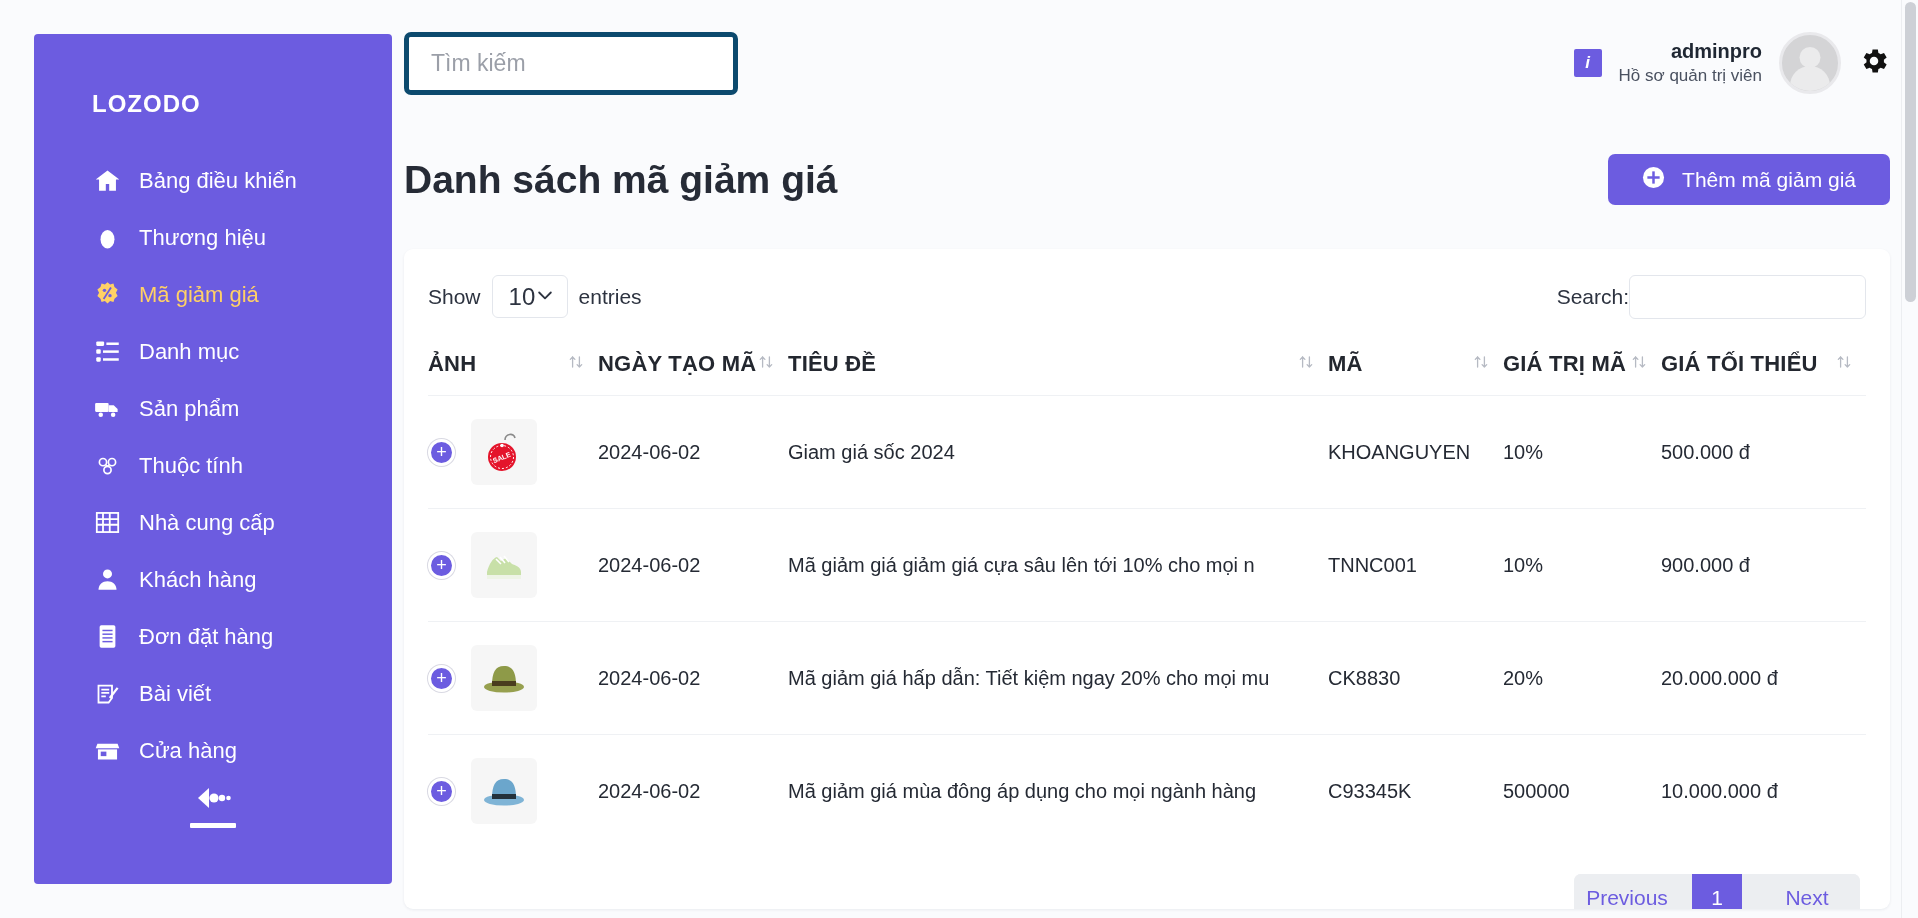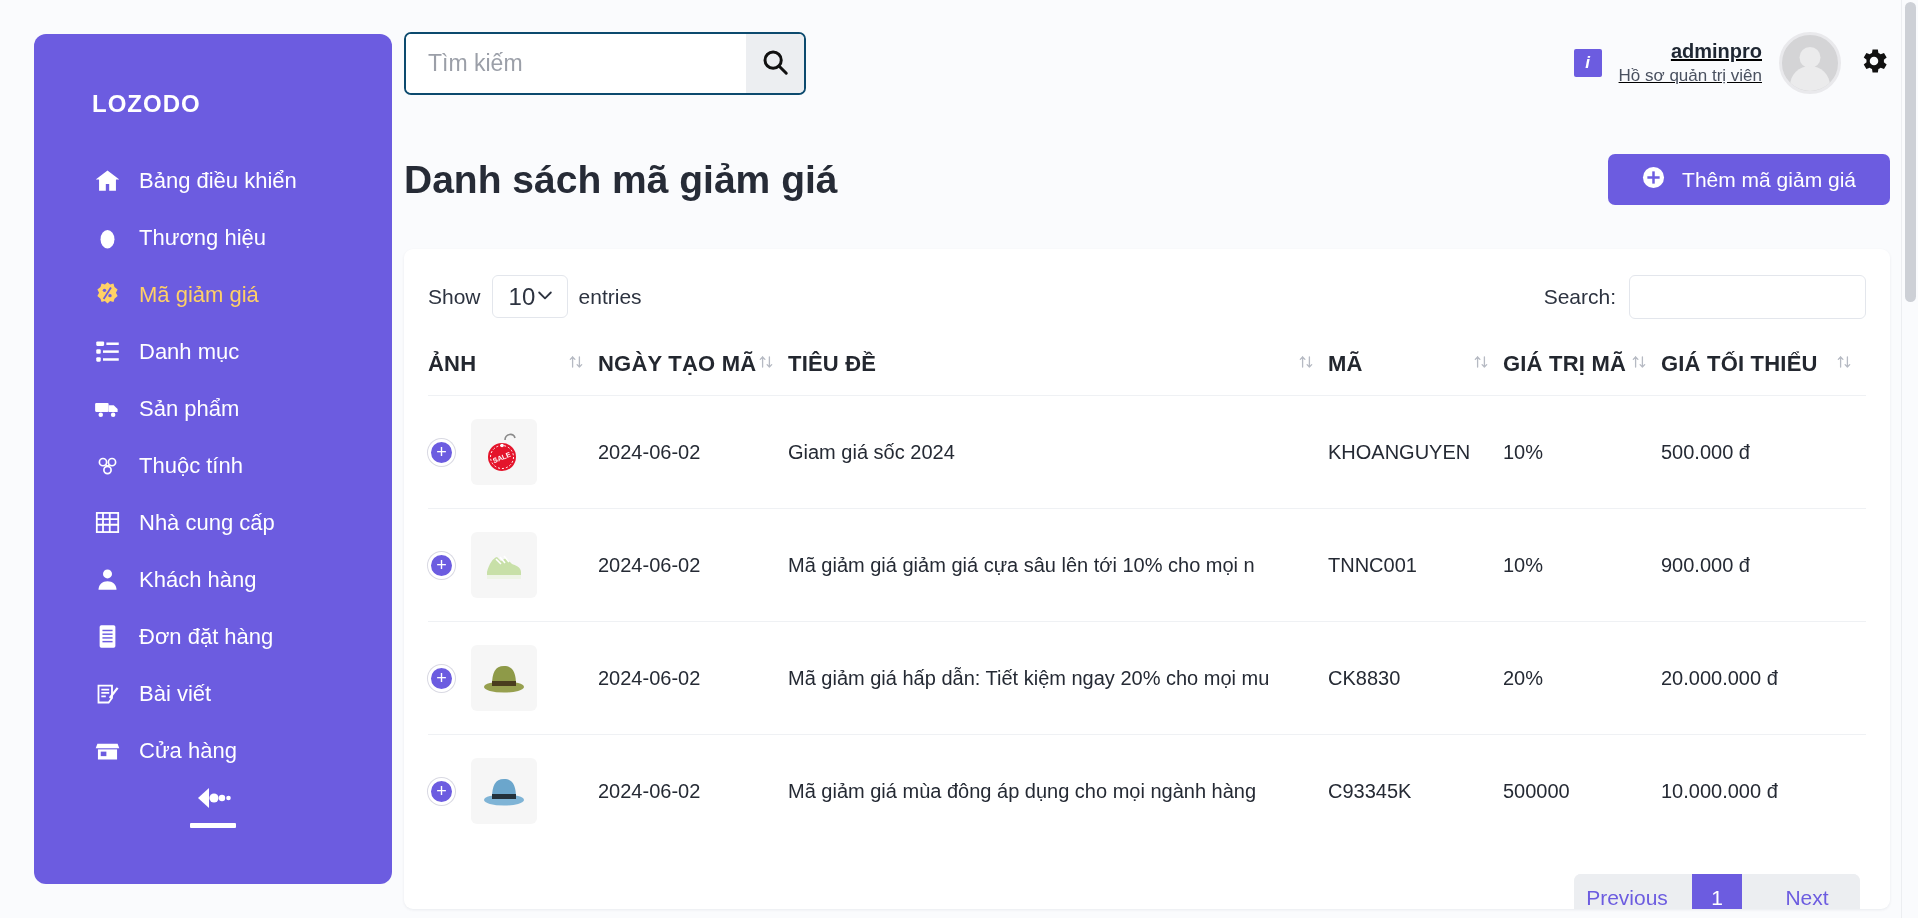"Tìm kiếm" #searchbox { border: 2px solid #0c4a6e -> 5px solid #0c4a6e; width: 402px -> 334px }
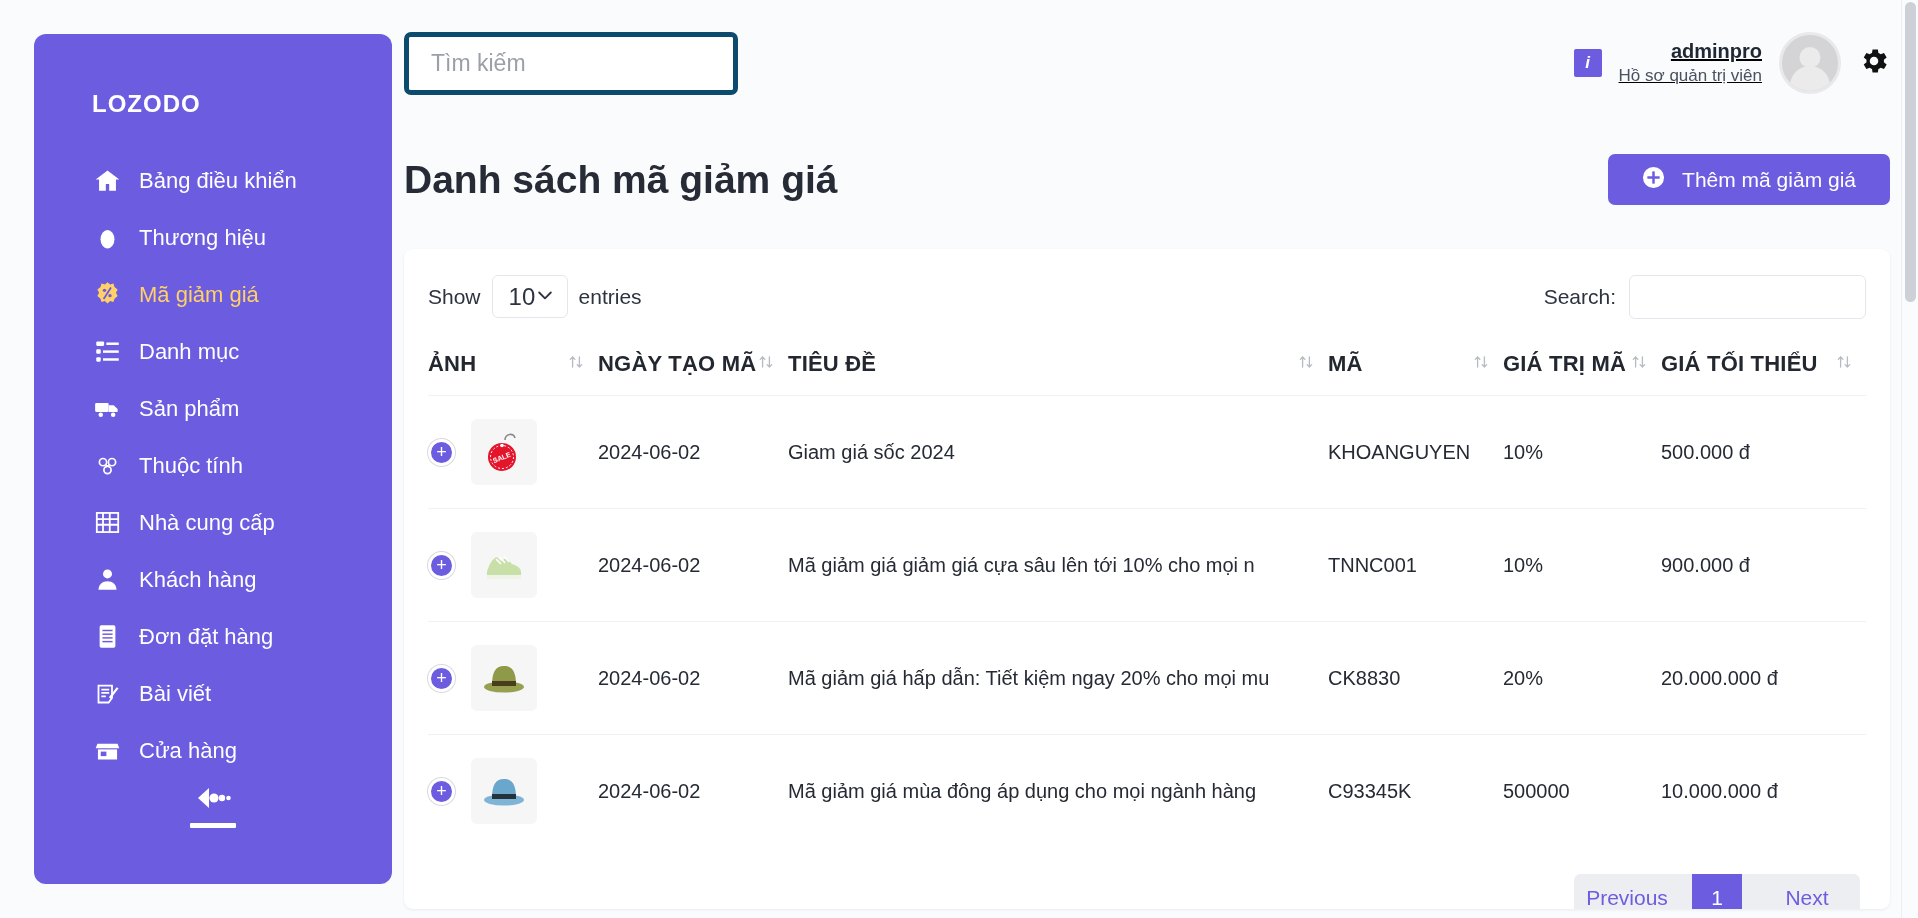"adminpro" #user-text { text-decoration: underline -> none }
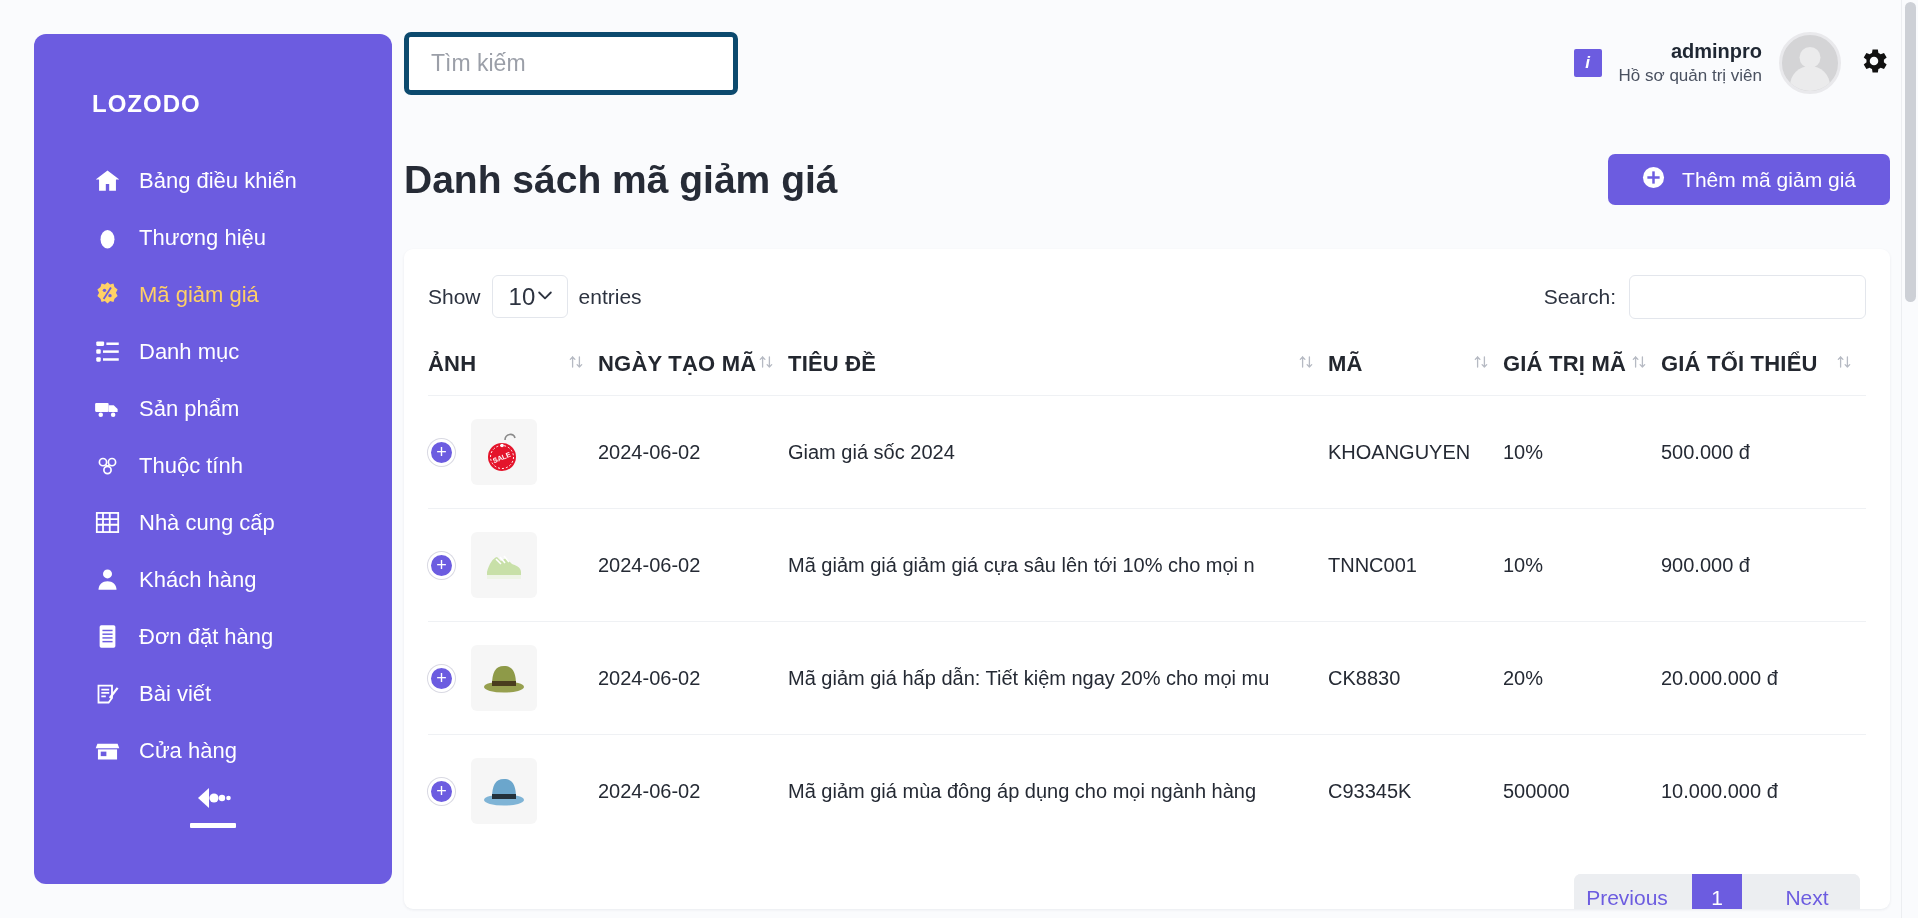"LOZODO" #sidebar { border-radius: 12px -> 4px }
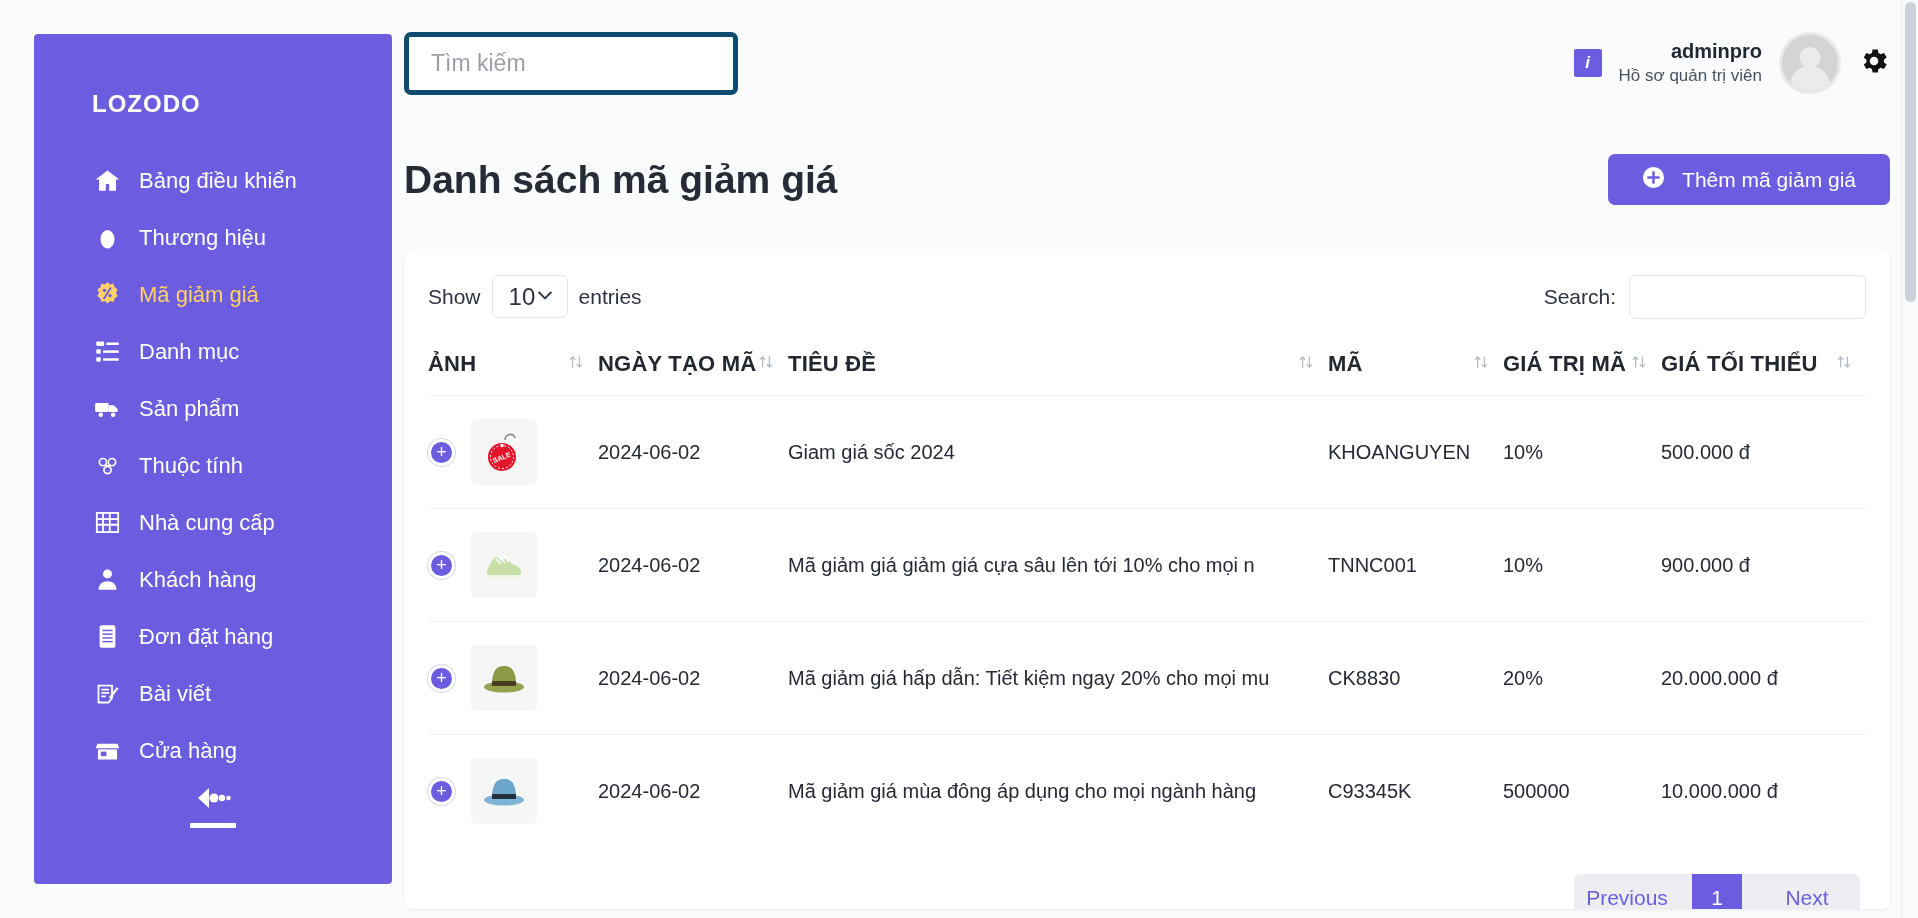"Search:" #search-ctl { gap: 13px -> none }
